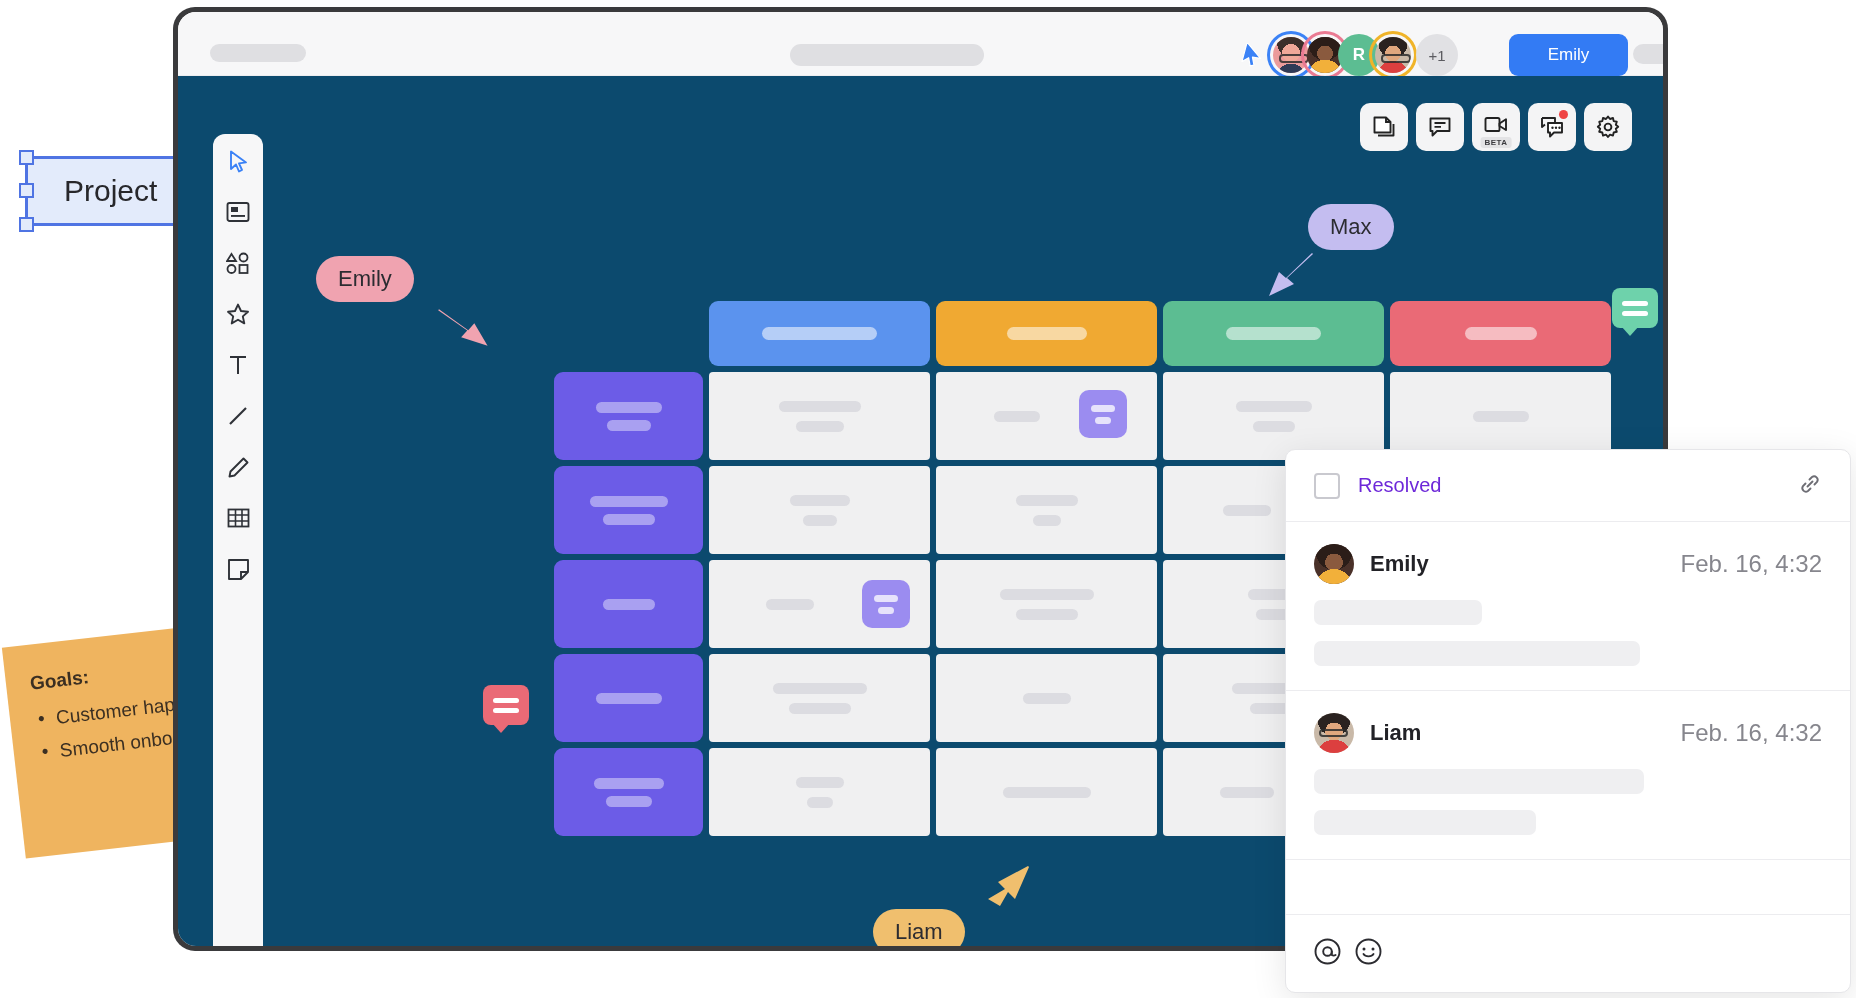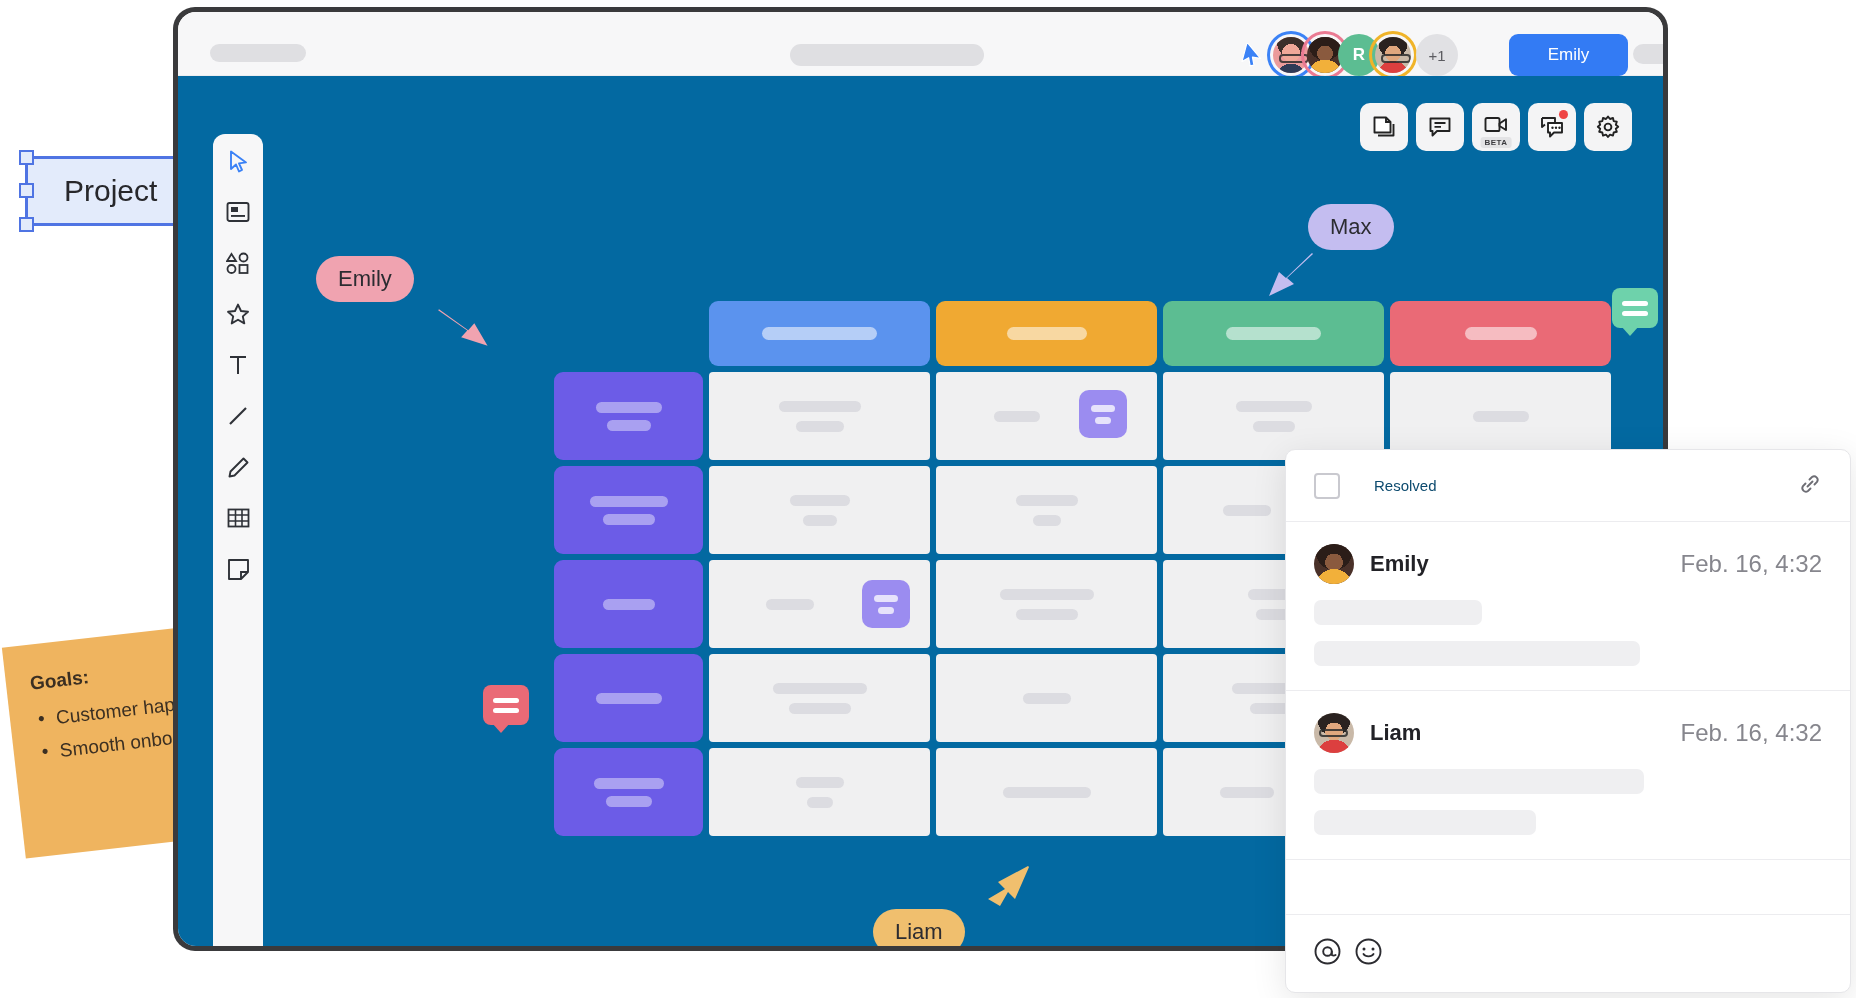"BETA" .canvas { background: #0369a1 -> #0c4a6e }
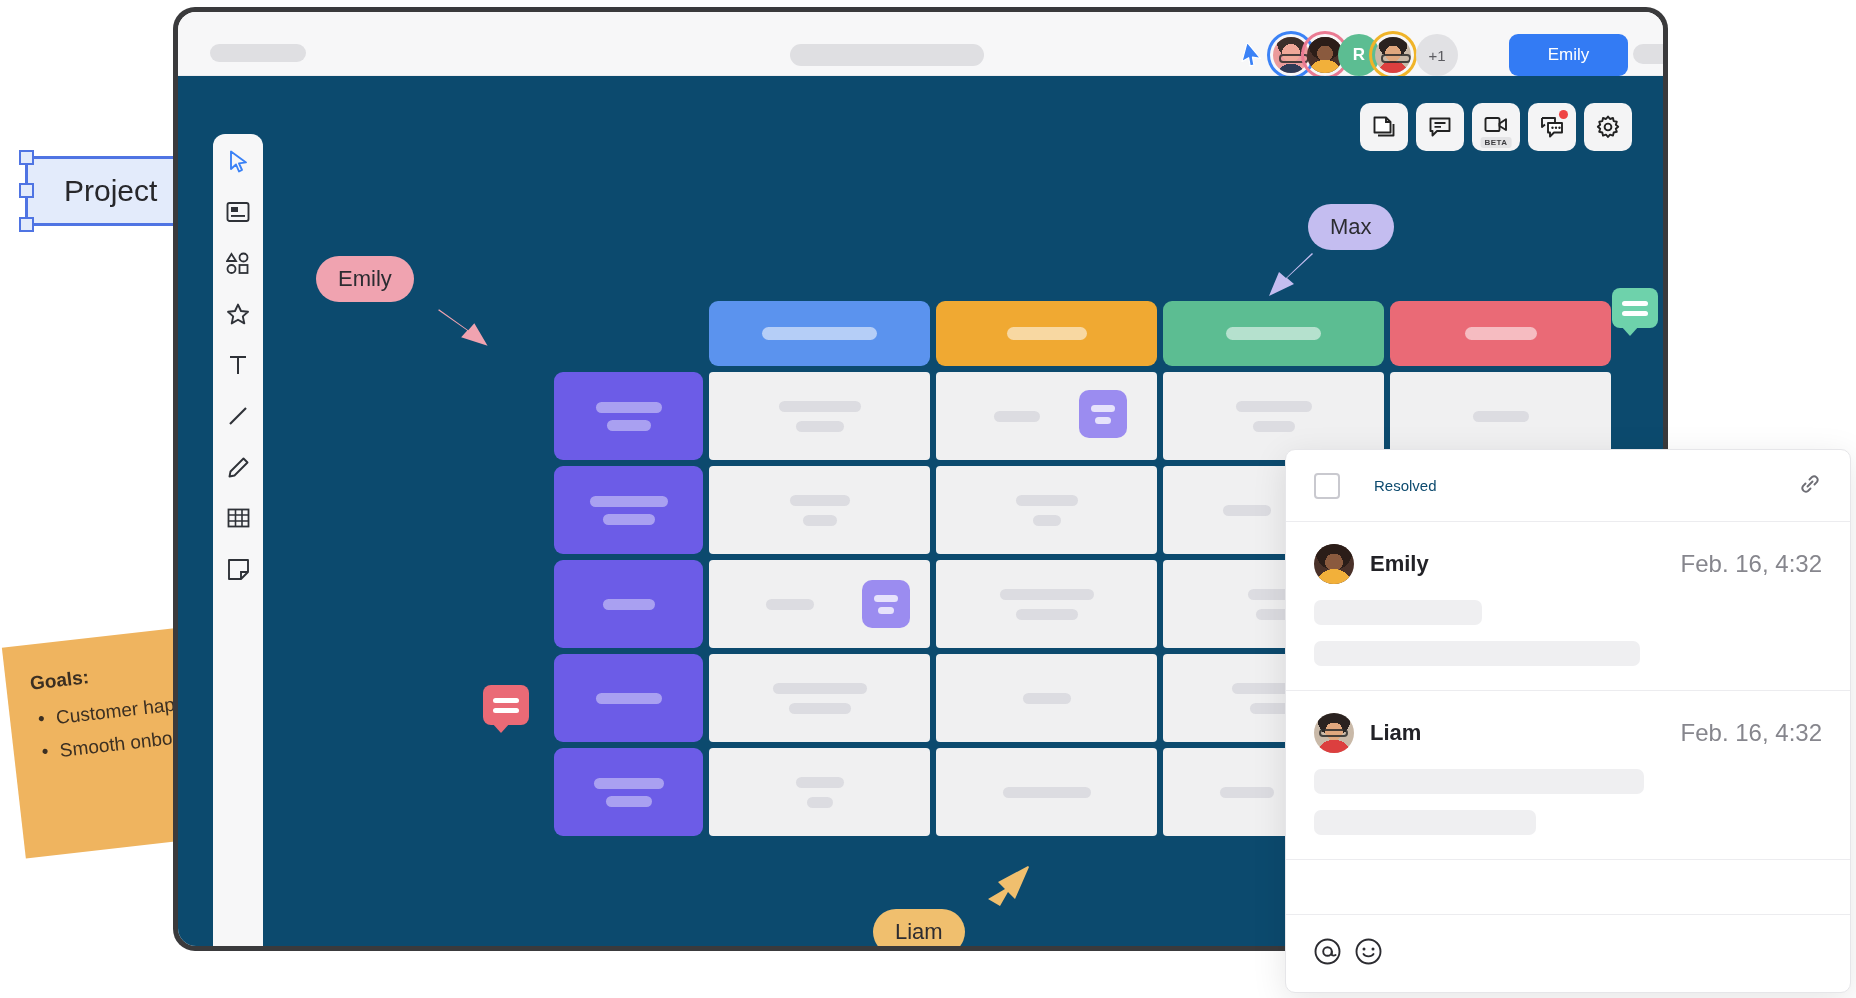"Resolved" .cp-head .ttl { color: #0c4a6e -> #6d28d9; font-size: 15px -> 20px; margin-left: 16px -> none }
